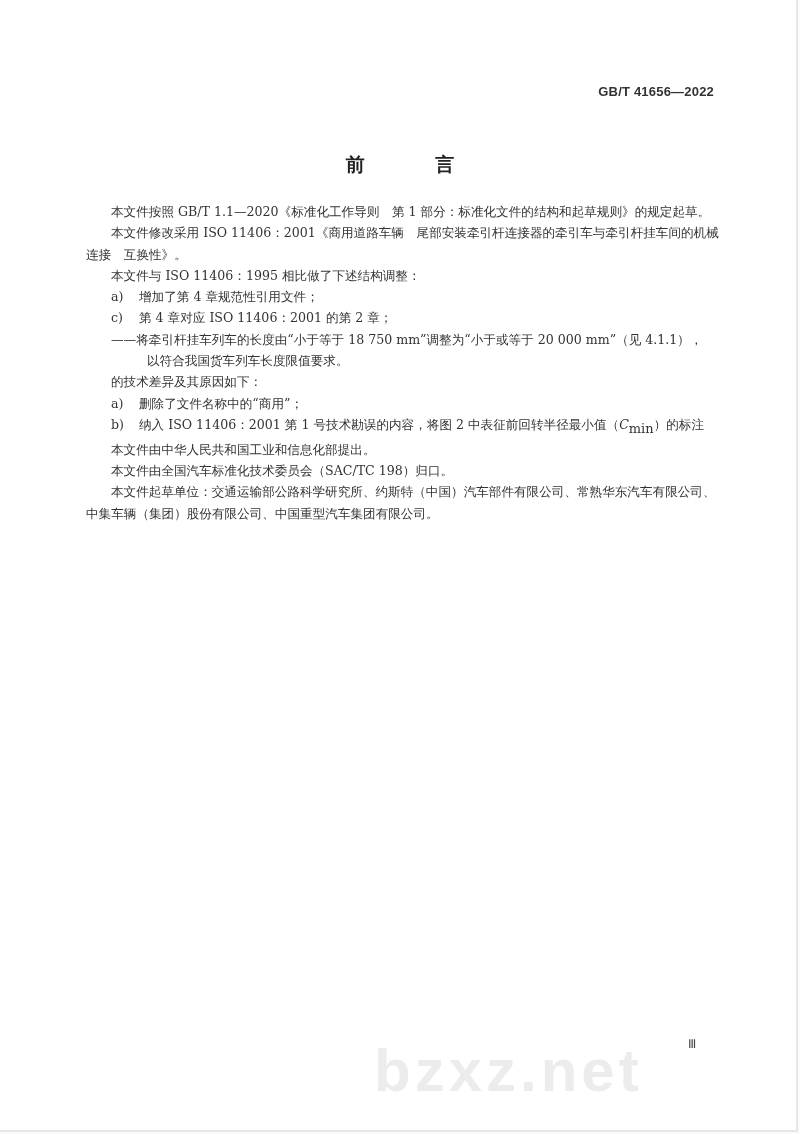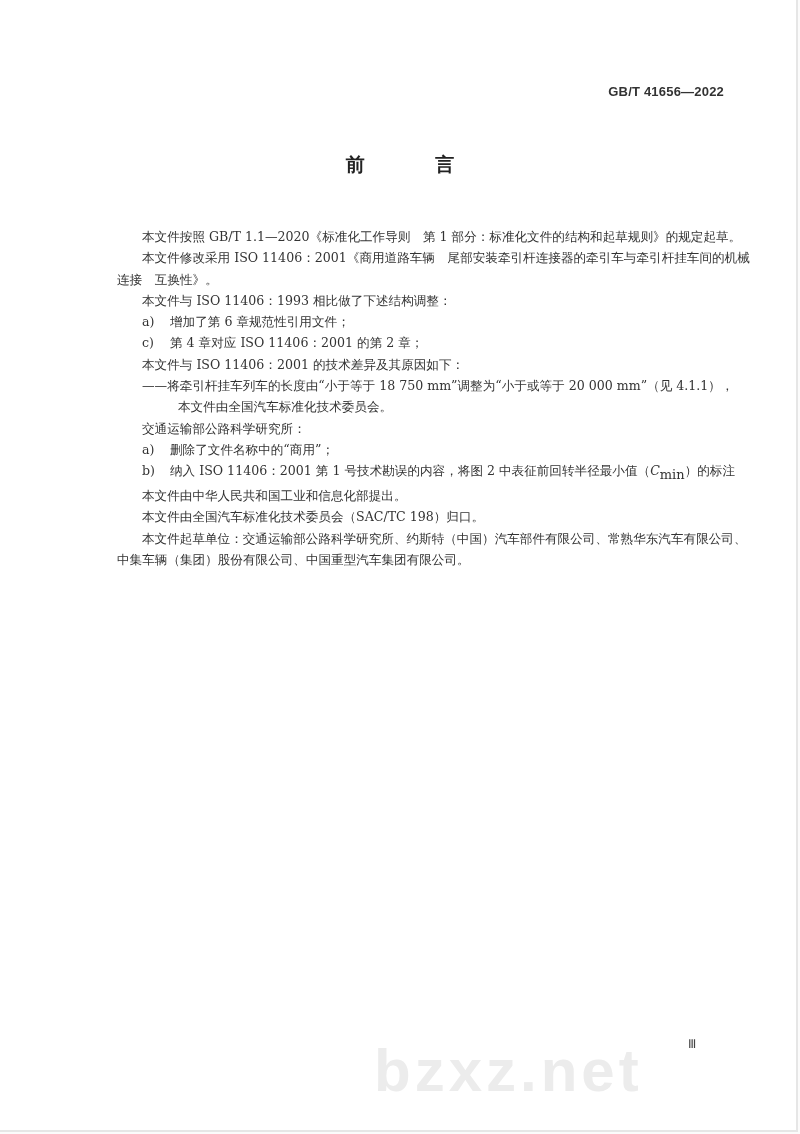"GB/T 41656—2022" .std-code { right: 72px -> 82px }
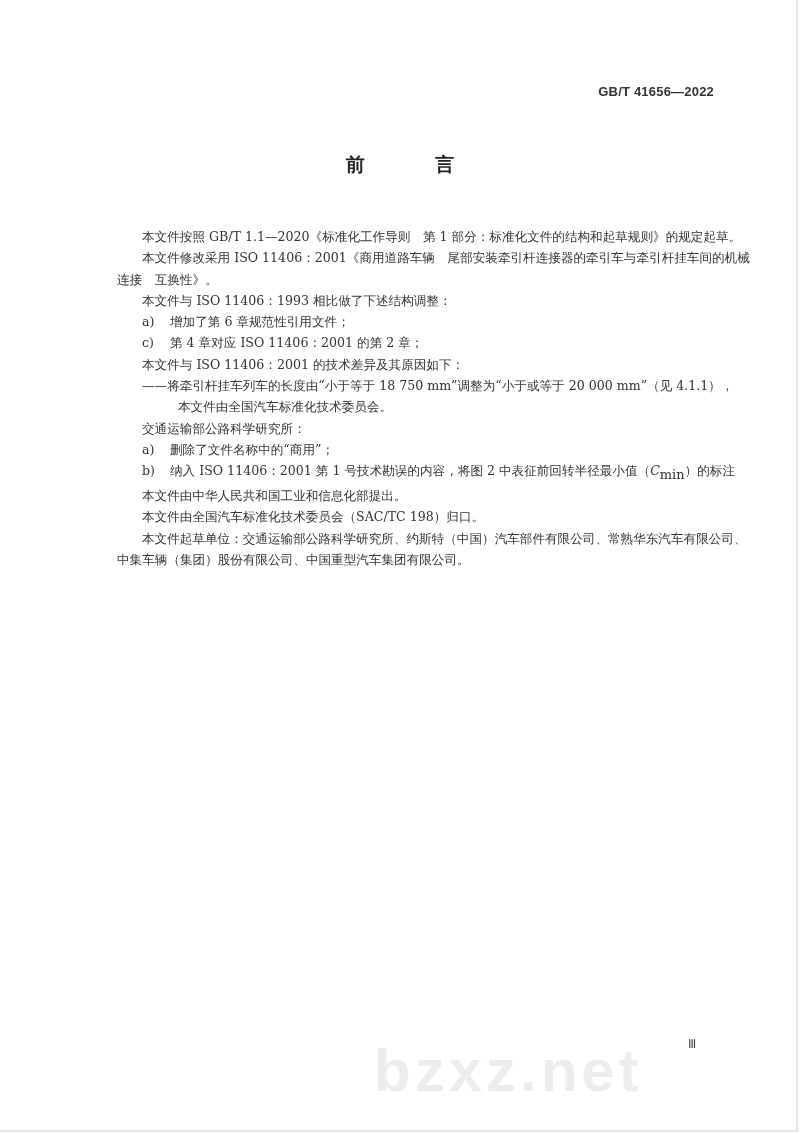"本文件按照 GB/T 1.1—2020《标准化工作导则 第 1" .body { margin-left: 31px -> none; top: 226px -> 201px }
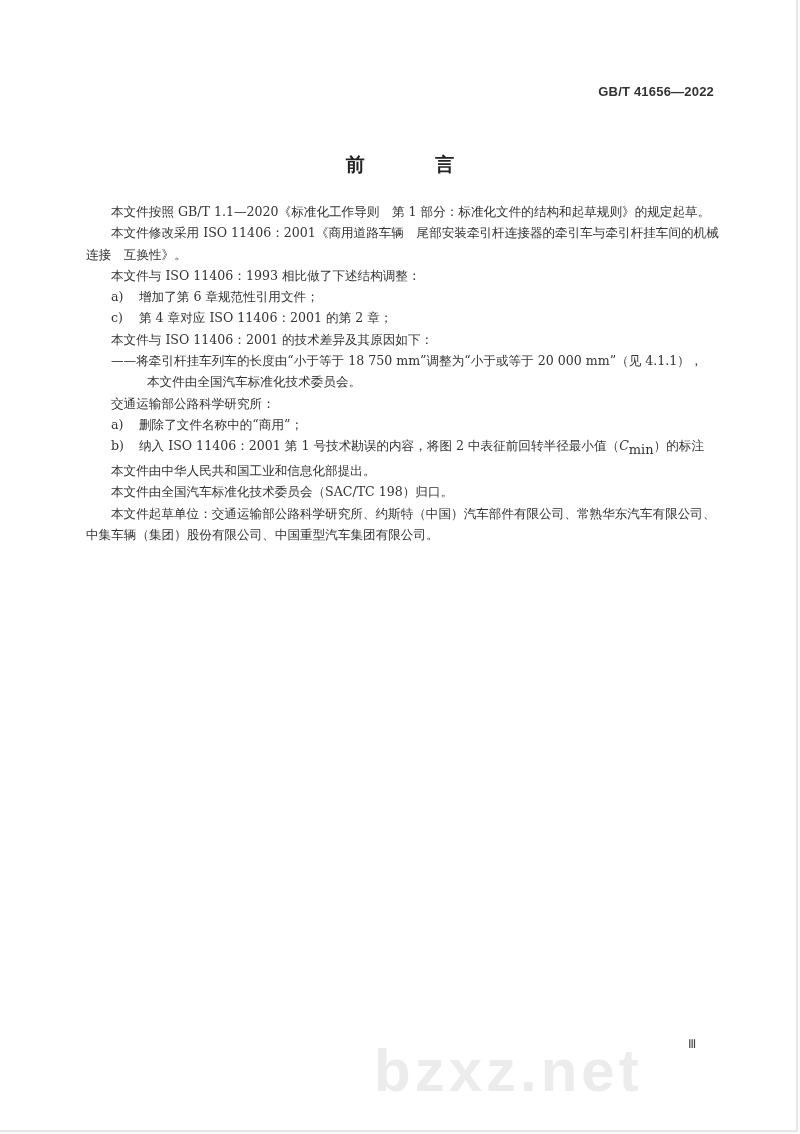"本文件与 ISO 11406：1993 相比做了下述结构调整：" p.indent { text: 1993 -> 1995 }
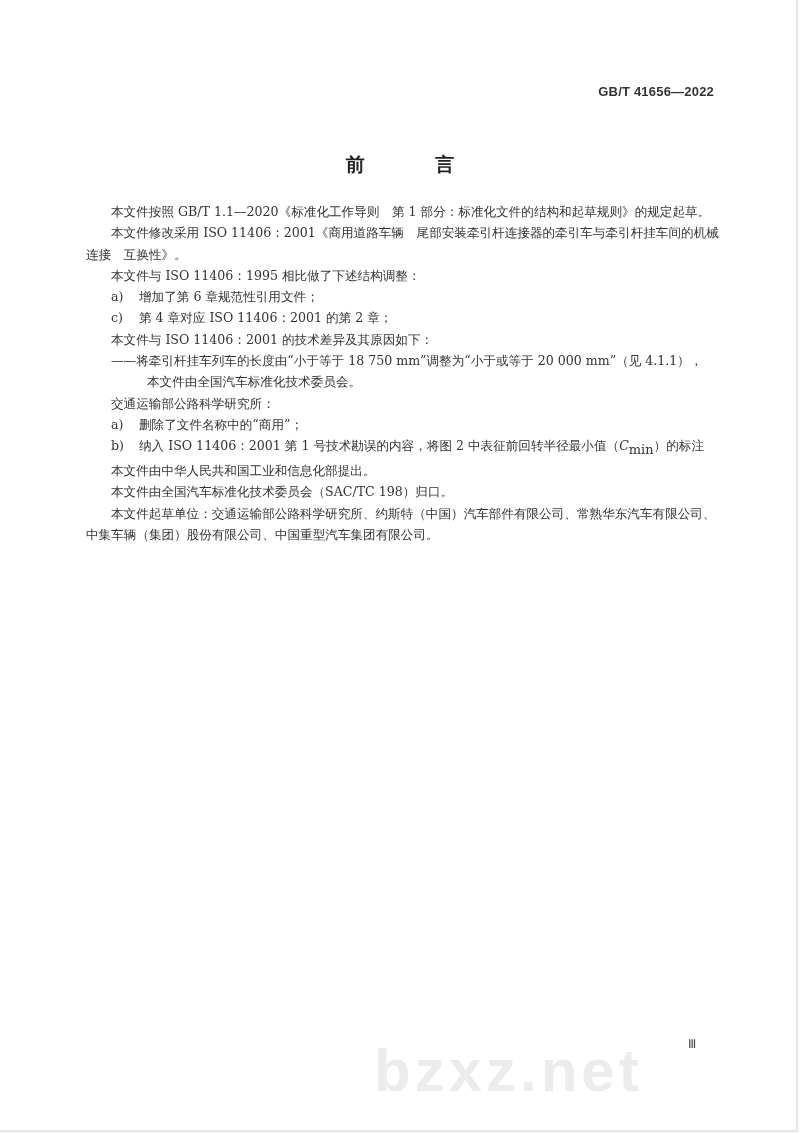"增加了第 6 章规范性引用文件；" span { text: 6 -> 4 }
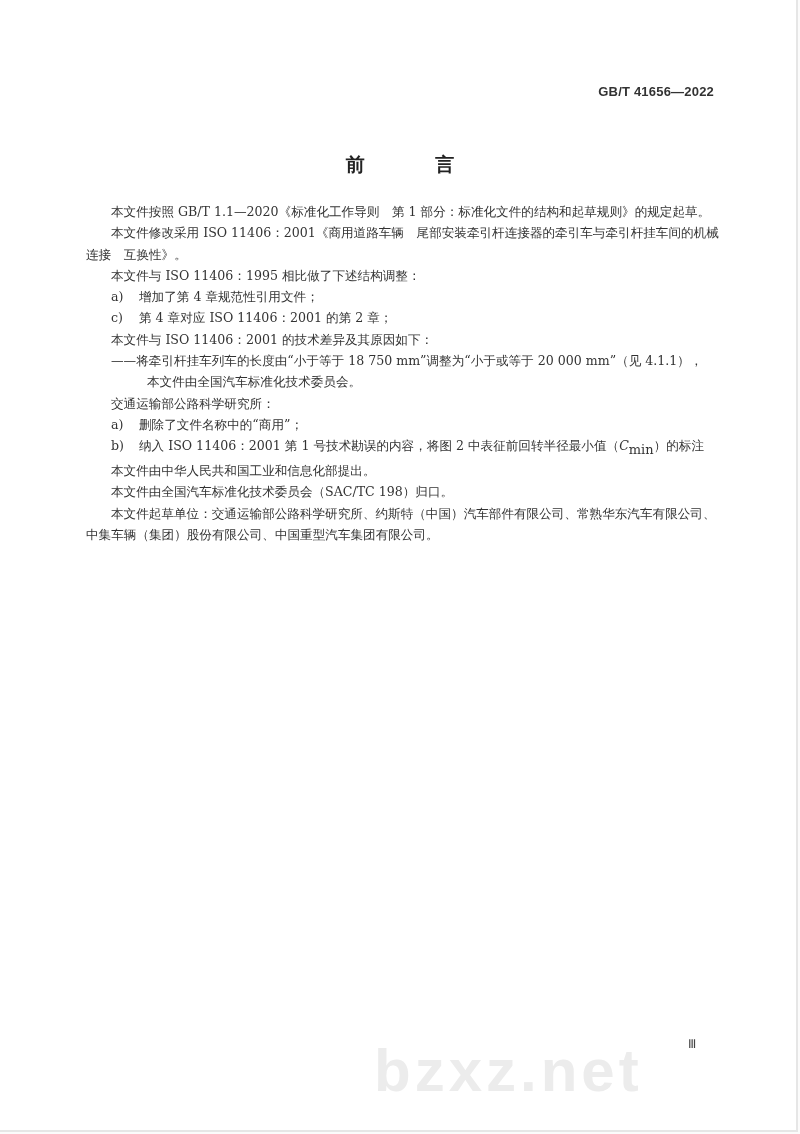"本文件与 ISO 11406：2001 的技术差异及其原因如下：" p.indent { html: <p>本文件与 ISO 11406：2001 的技术差异及其原因如下：</p> -> none }
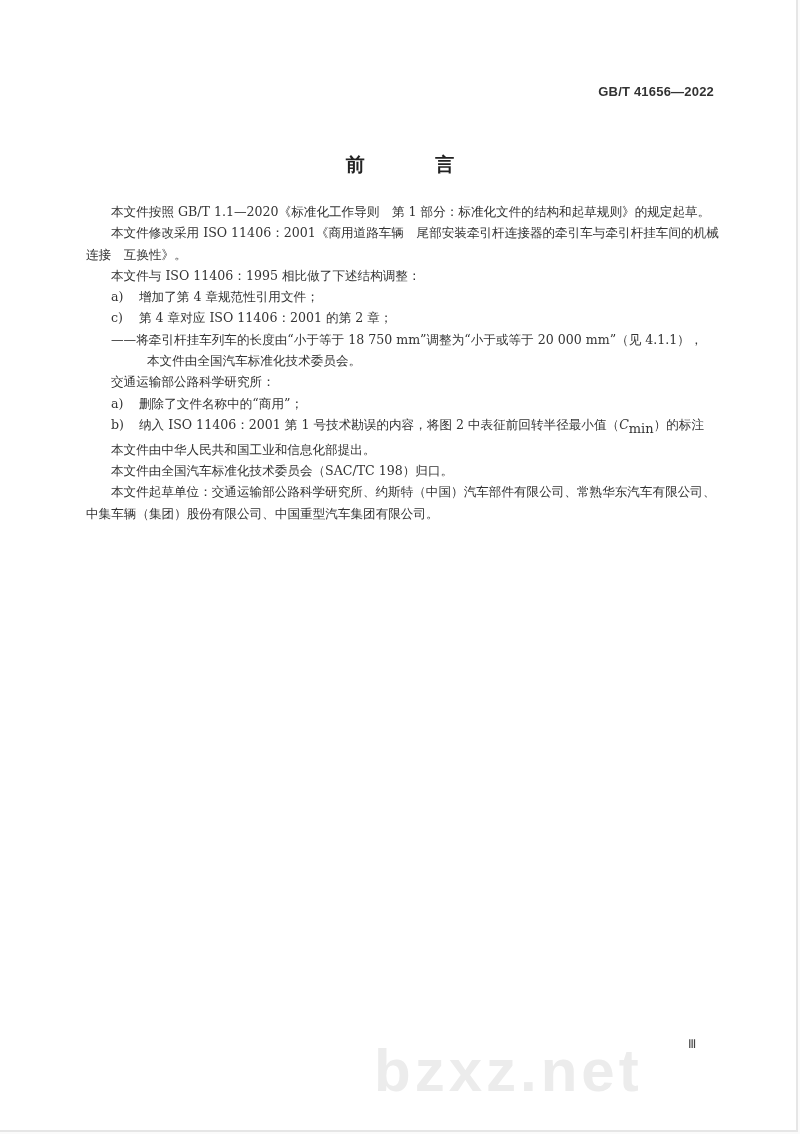"本文件由全国汽车标准化技术委员会。" span.cont { text: 本文件由全国汽车标准化技术委员会 -> 以符合我国货车列车长度限值要求 }
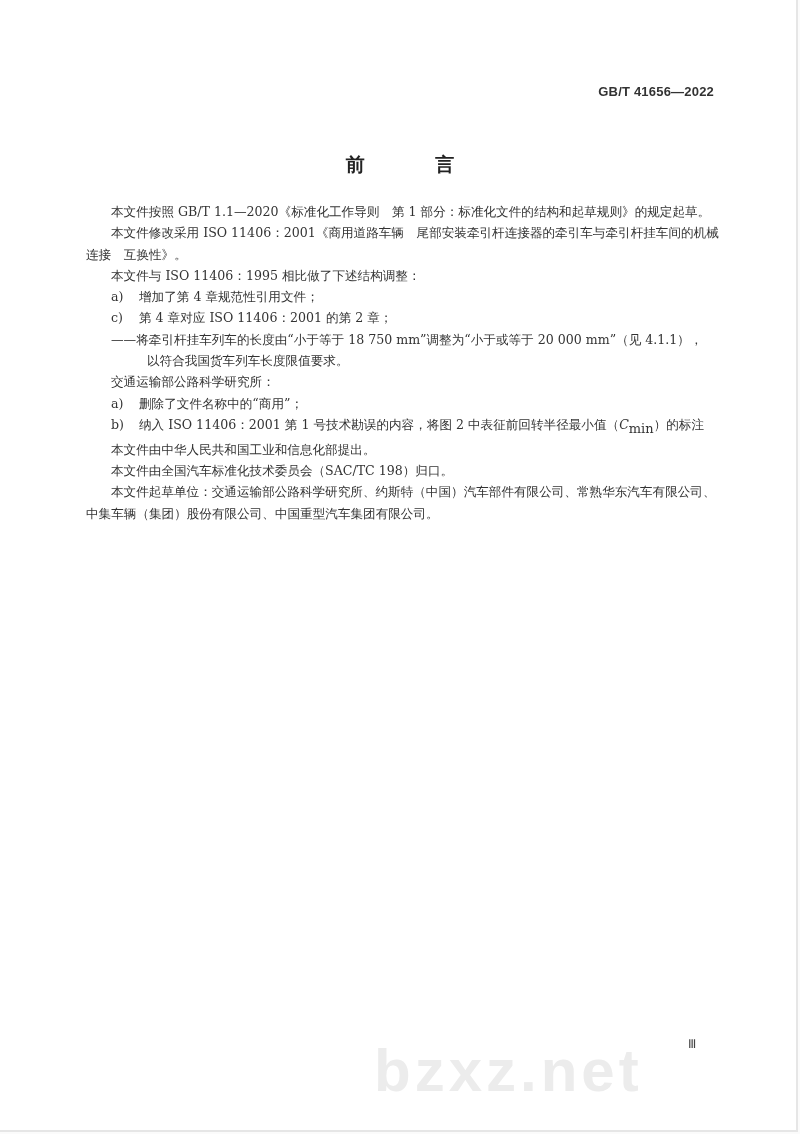"交通运输部公路科学研究所：" p.indent { text: 交通运输部公路科学研究所 -> 的技术差异及其原因如下 }
